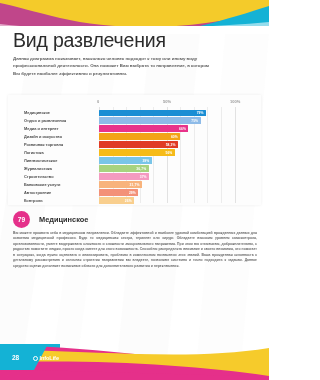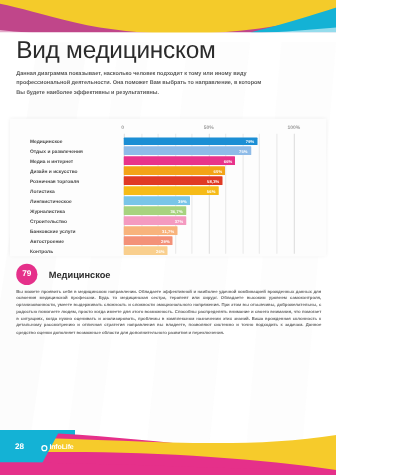"Вид медицинском" div.title { text: медицинском -> развлечения }
